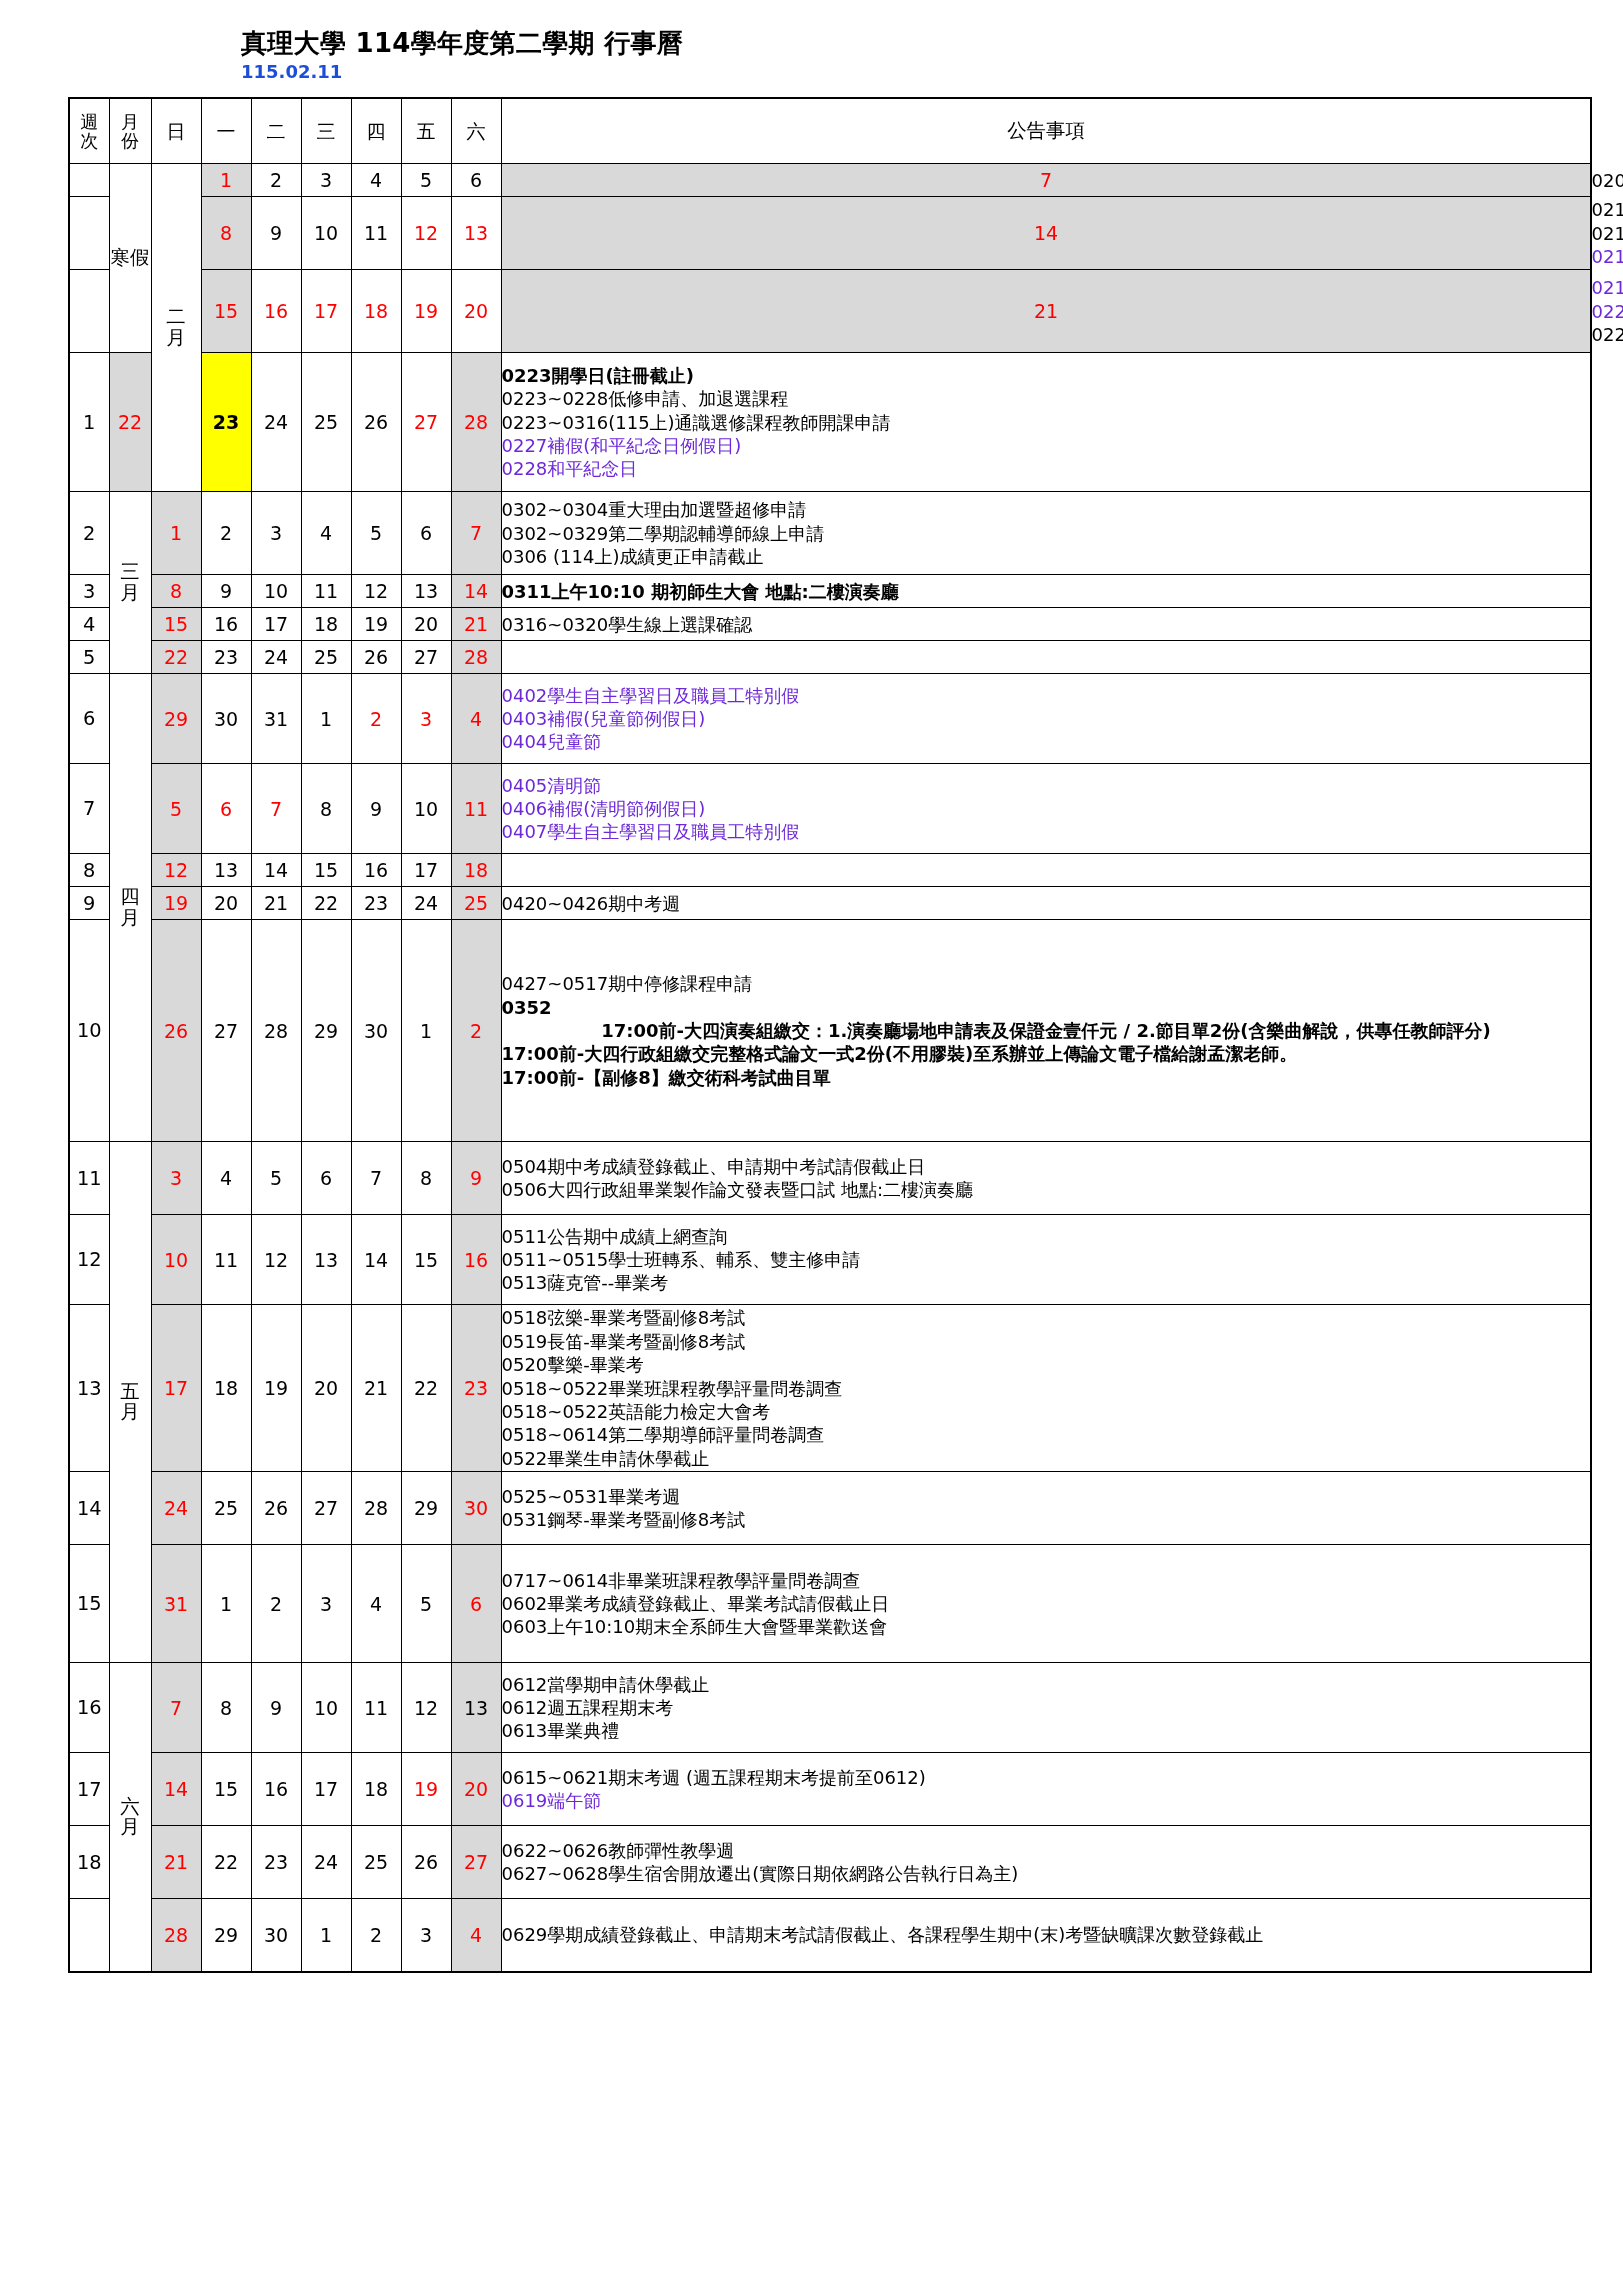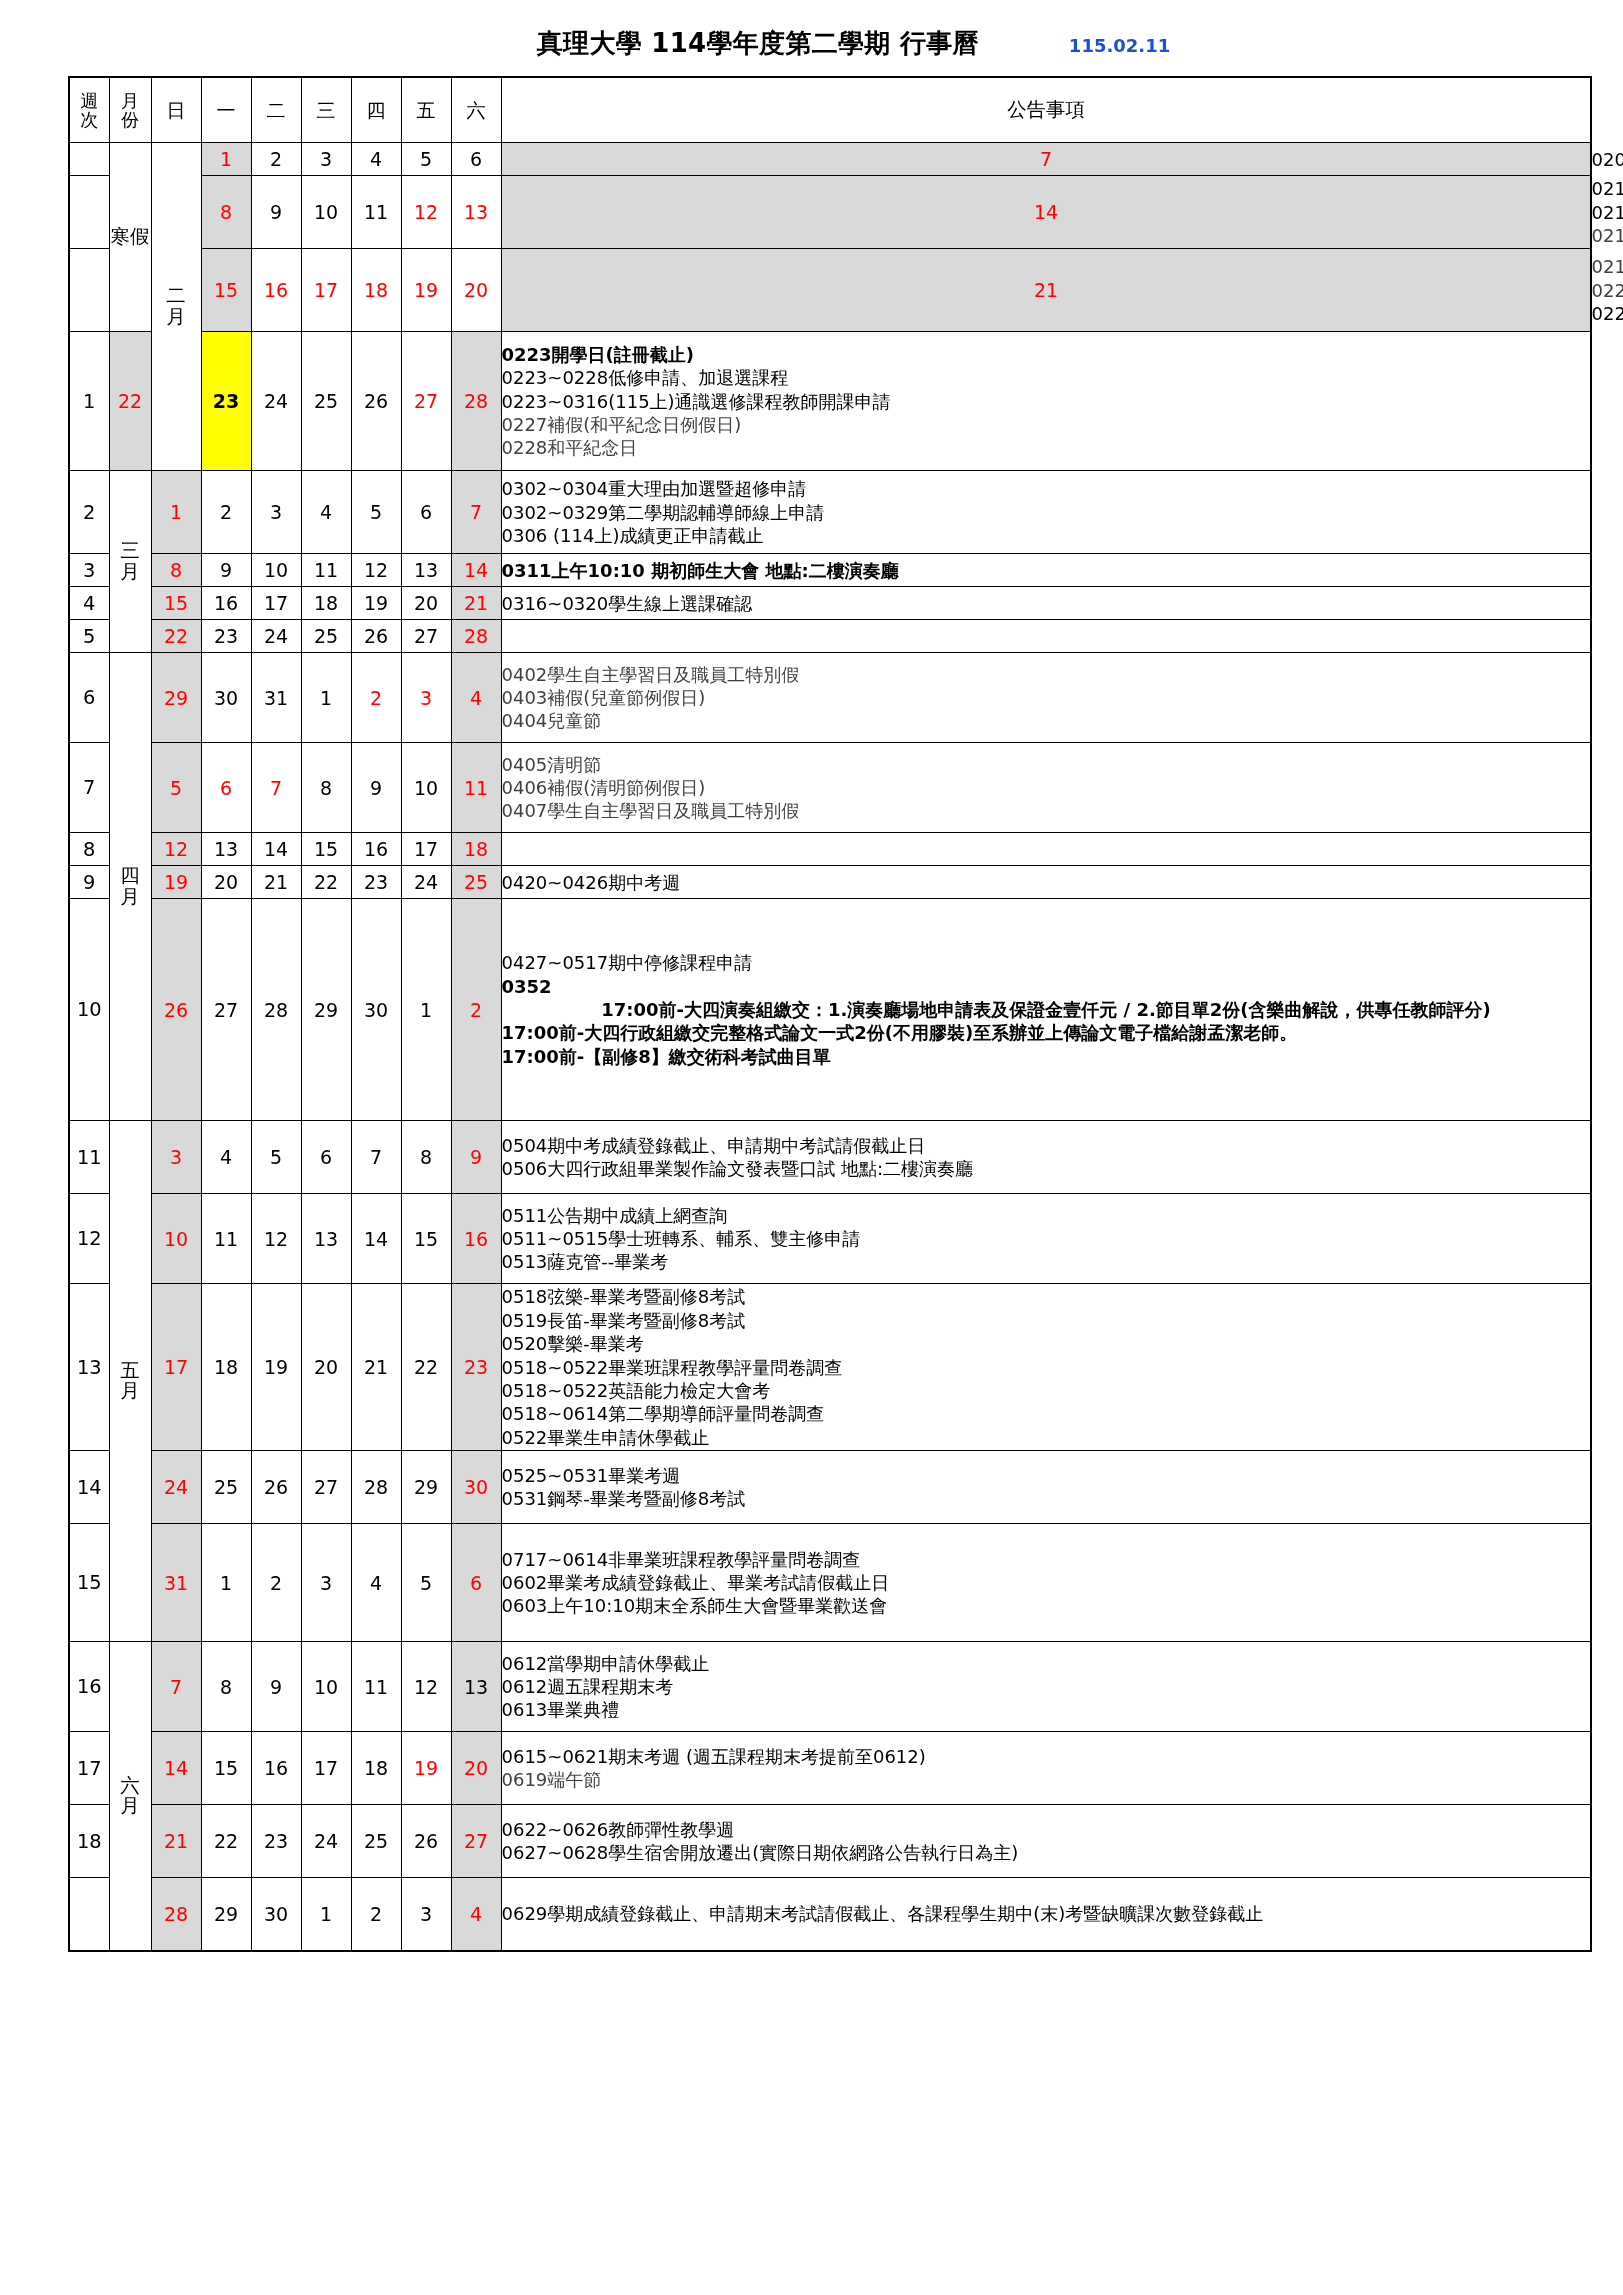"真理大學 114學年度第二學期 行事曆" .title-bar { flex-direction: none -> column }
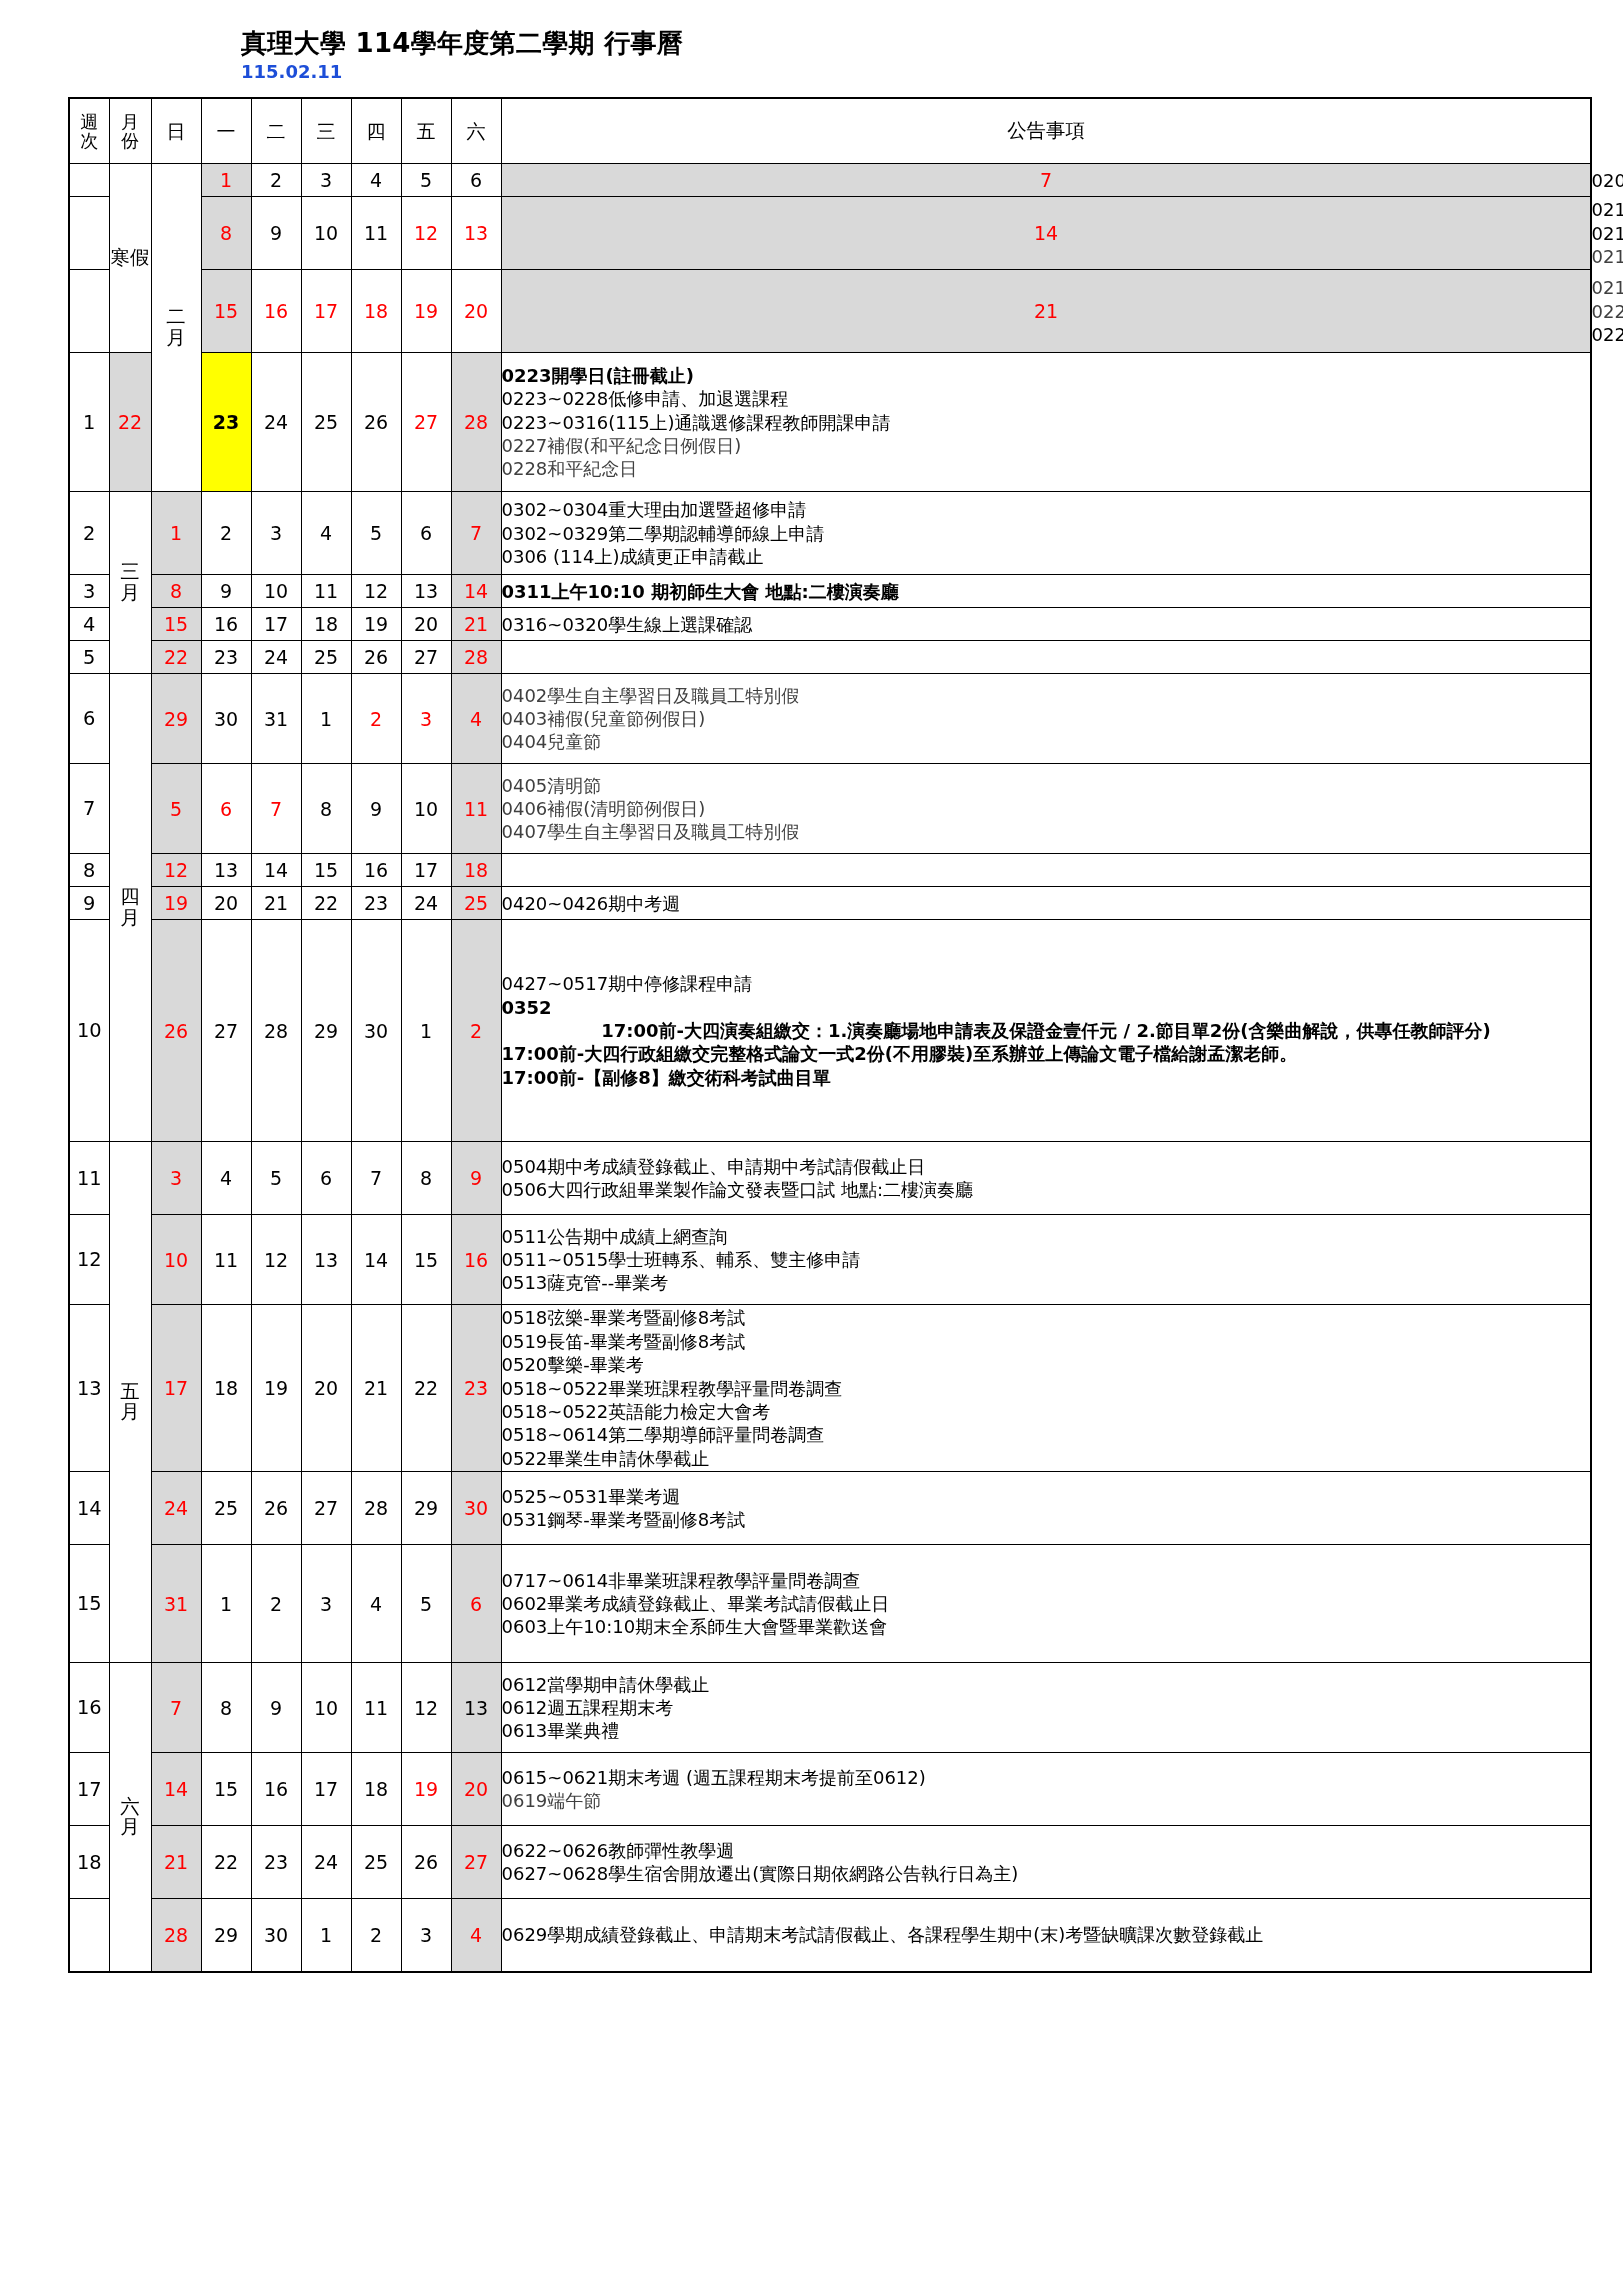"0227補假(和平紀念日例假日)" td.events .ev.red { color: #404040 -> #6d28d9 }
